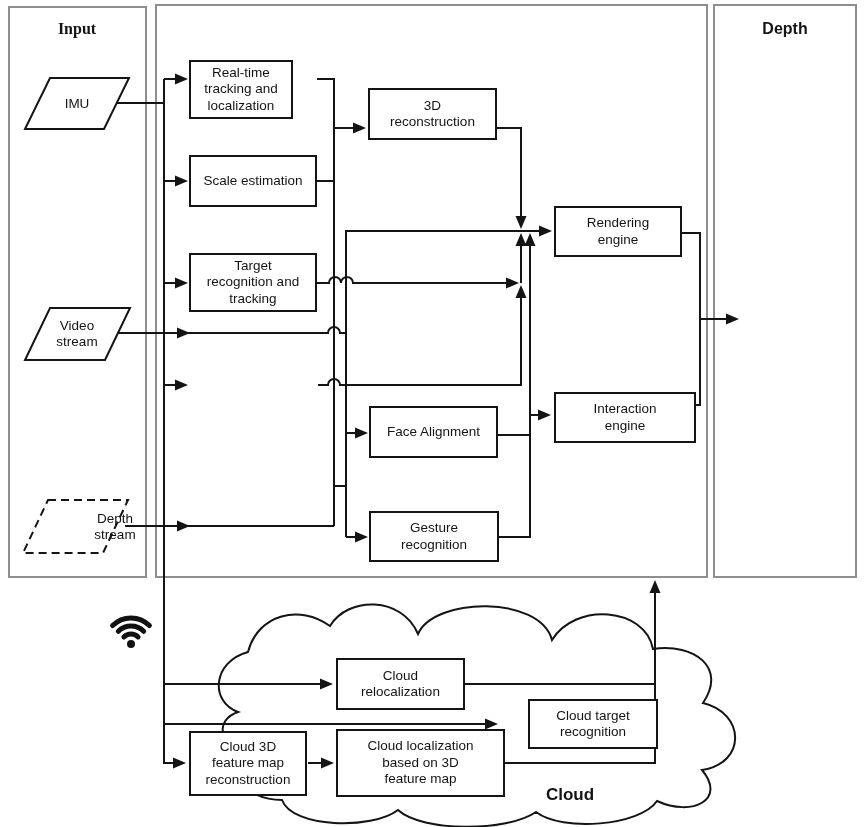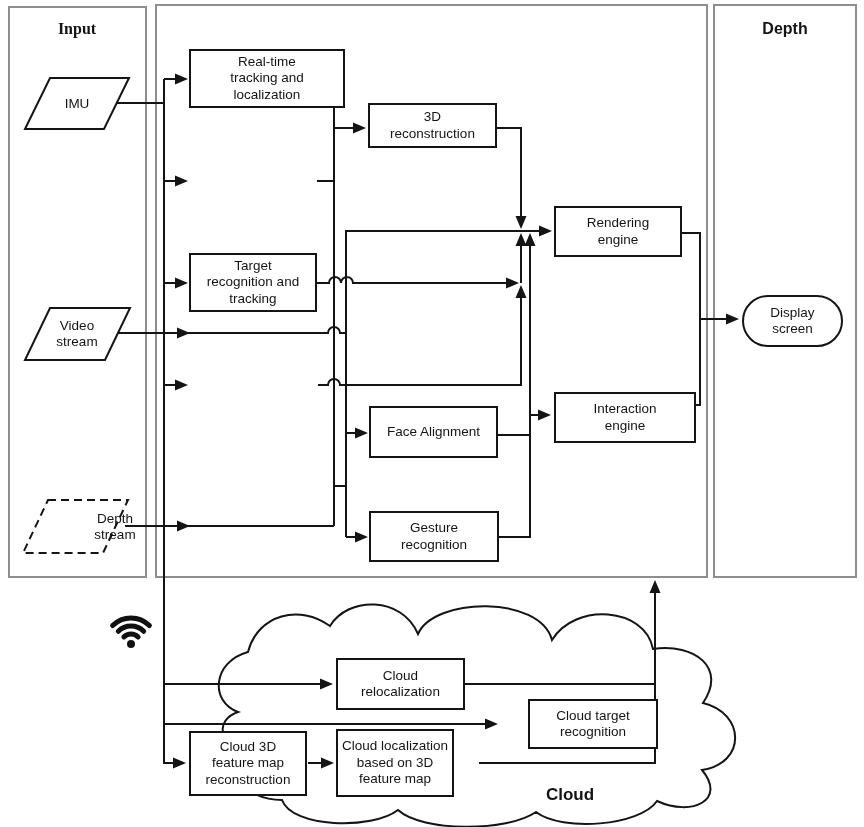"Real-time" div.node { top: 49px -> 60px; width: 156px -> 104px }
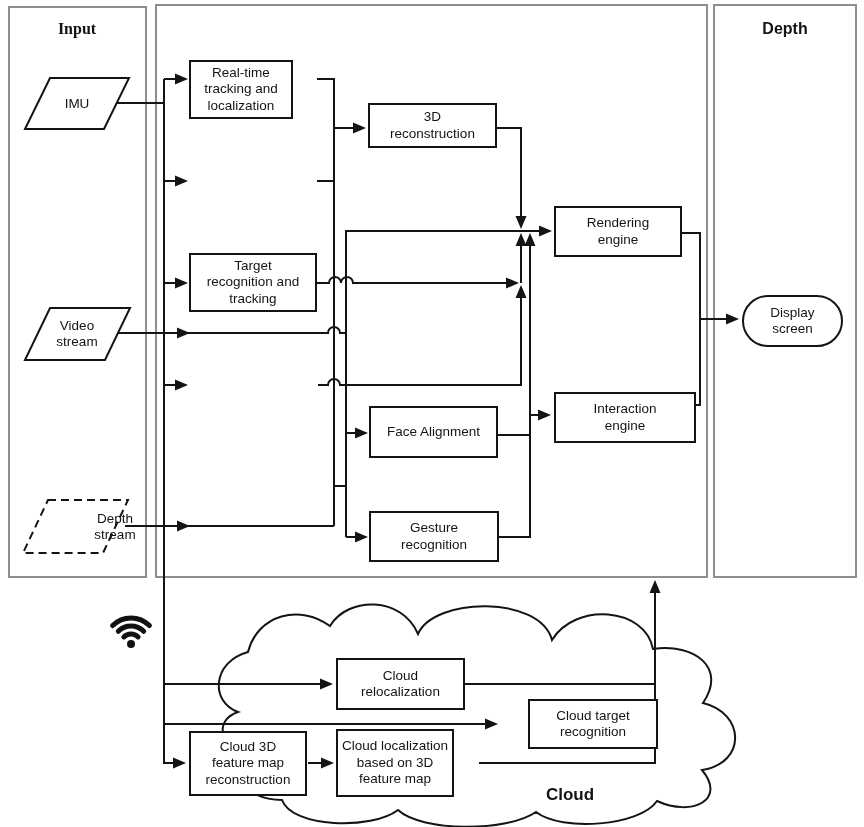"3D" div.node { height: 45px -> 52px; top: 103px -> 88px }
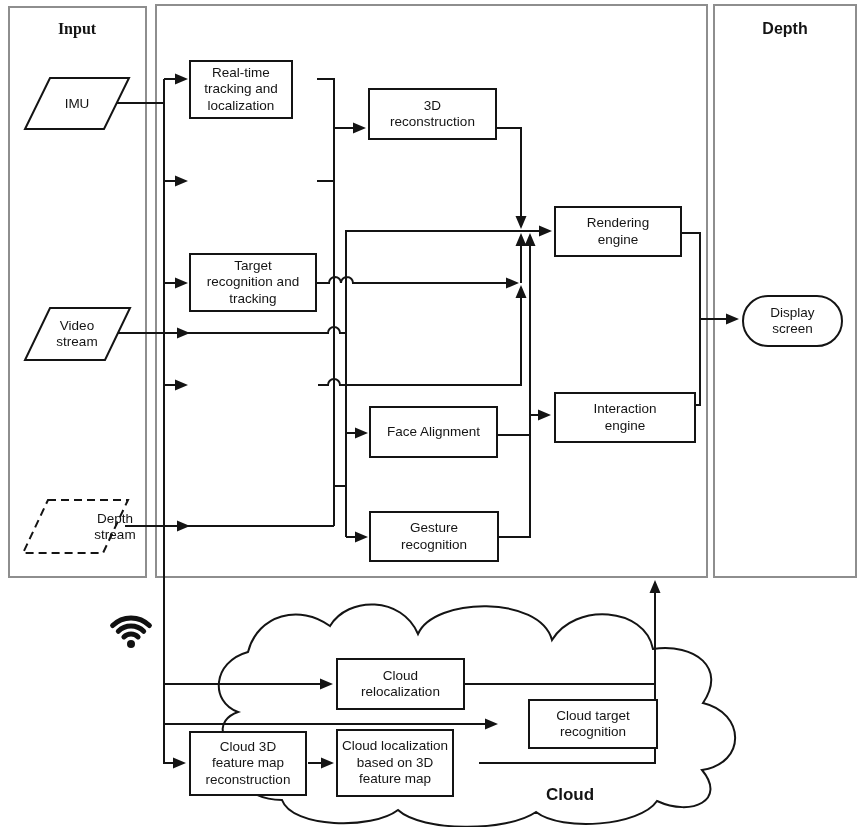"Scale estimation" div.node { html: none -> <div>Scale estimation</div> }
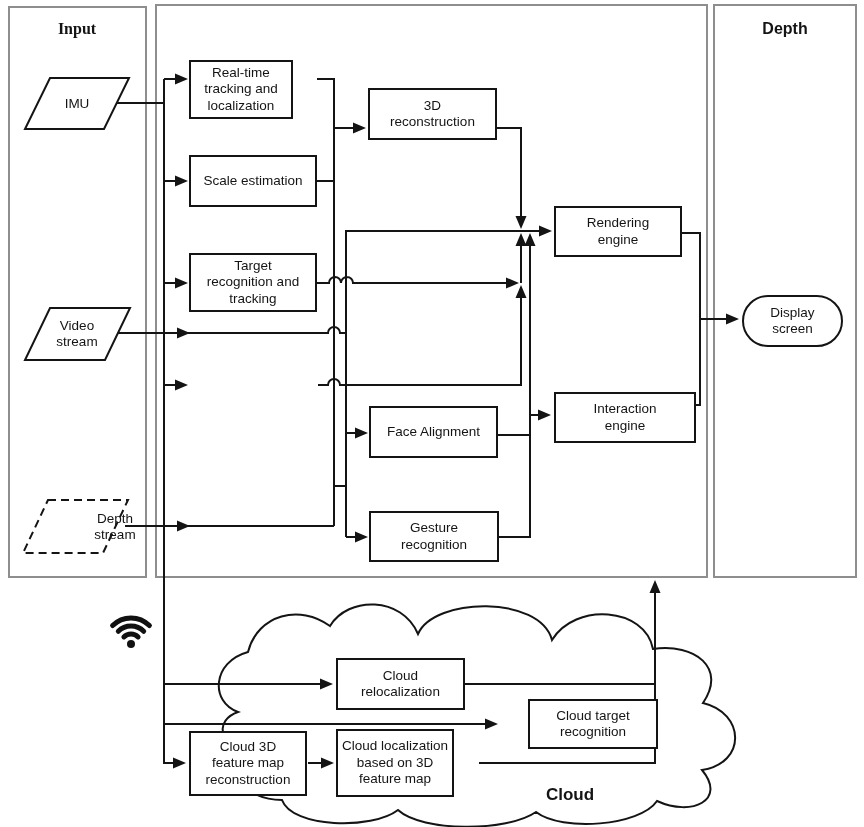"Display" div.node { html: <div>Display screen</div> -> none }
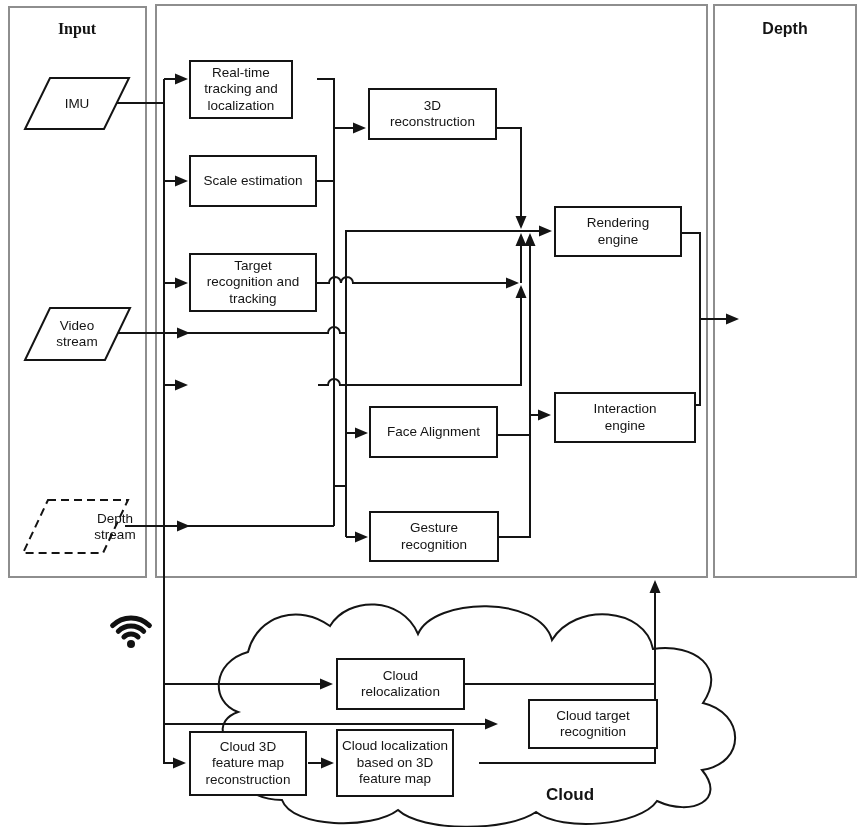"Cloud localization" div.node { width: 118px -> 169px }
